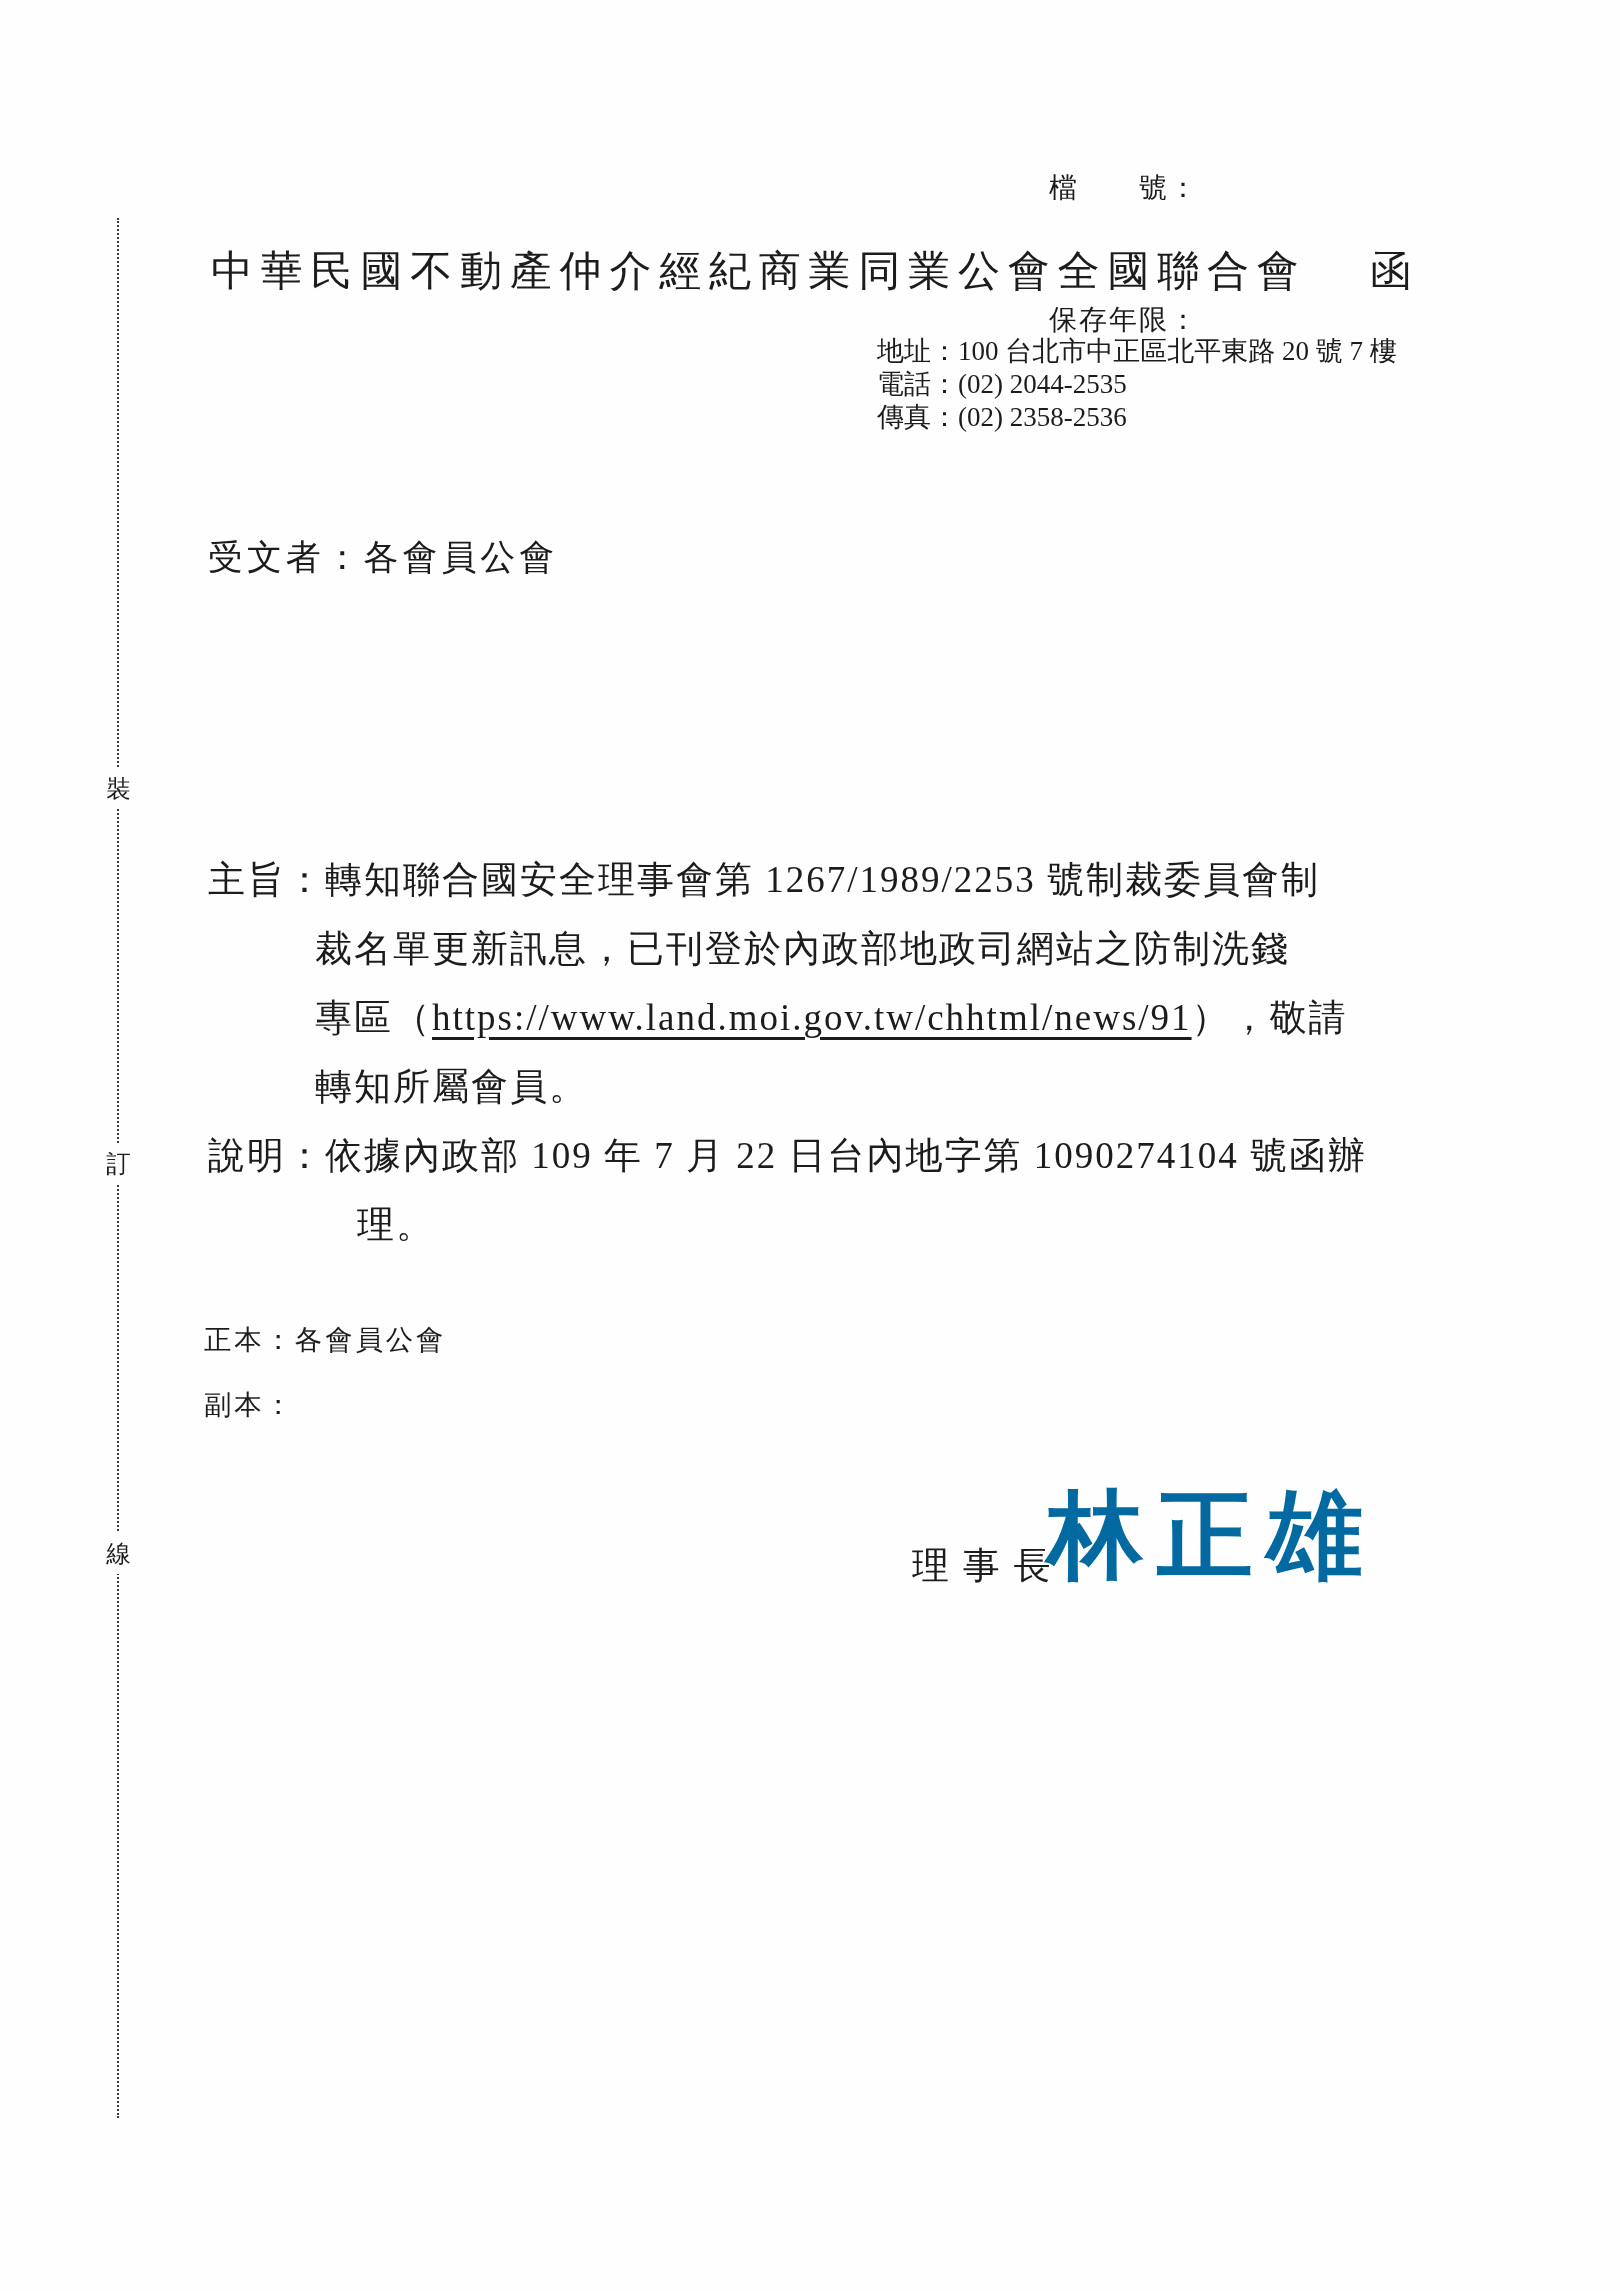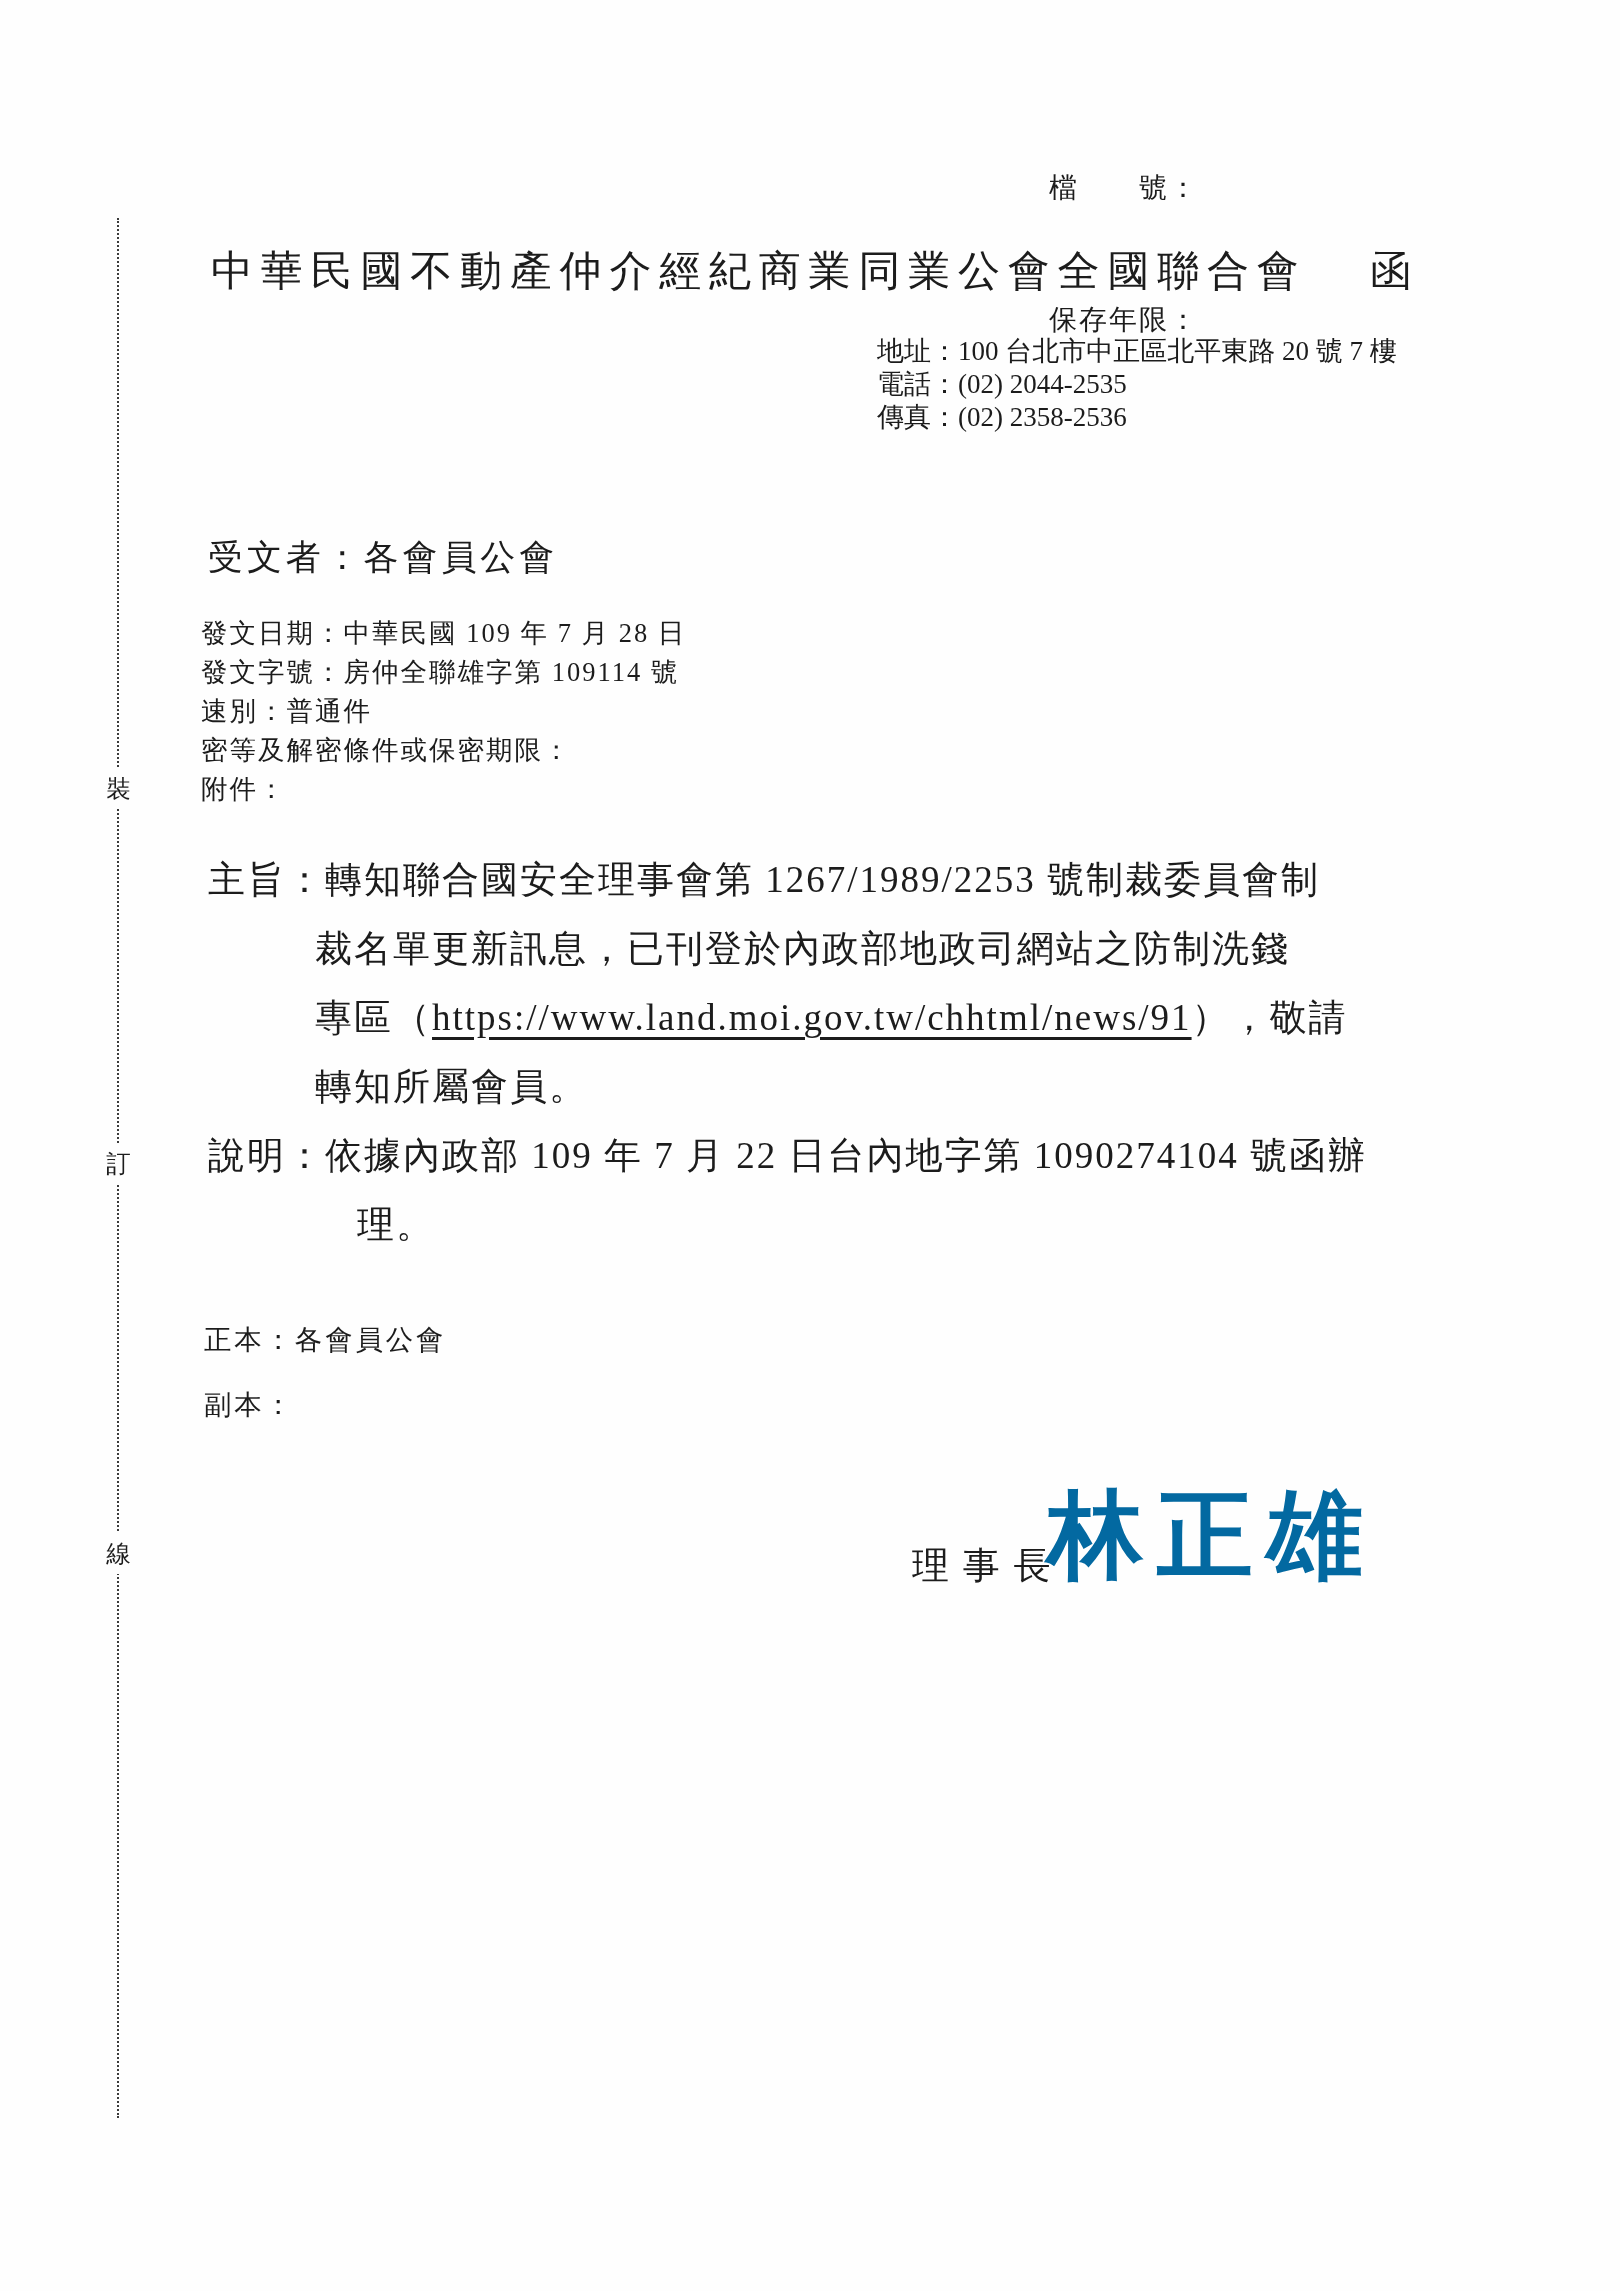"發文日期：中華民國 109 年 7 月" div.meta-block { html: <div> <div>發文日期：中華民國 109 年 7 月 28 日</div> <div>發文字號：房仲全聯雄字第 109114 號</div> <div>速別：普通件</div> <div>密等及解密條件或保密期限：</div> <div>附件：</div> </div> -> none }
